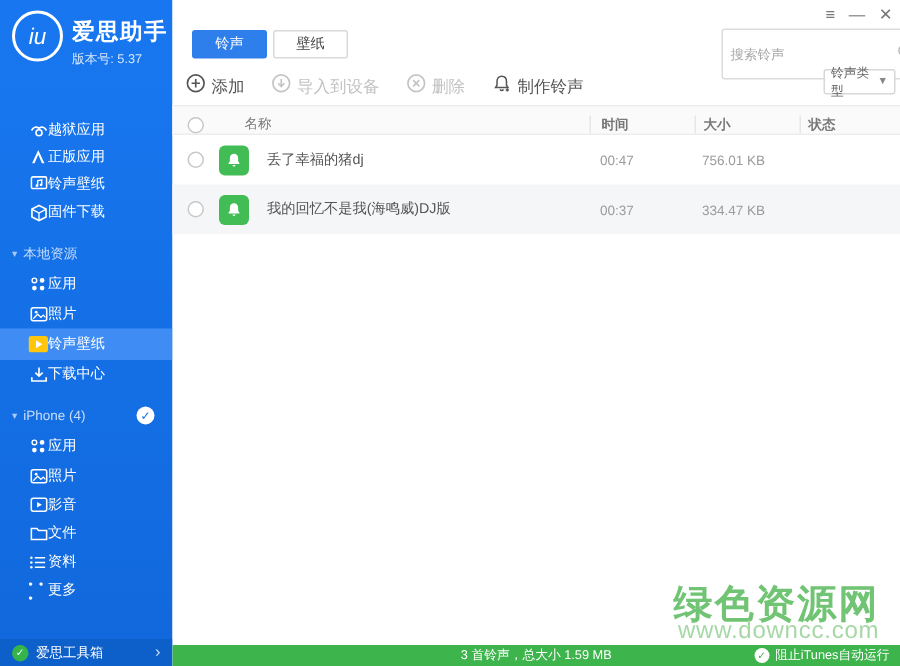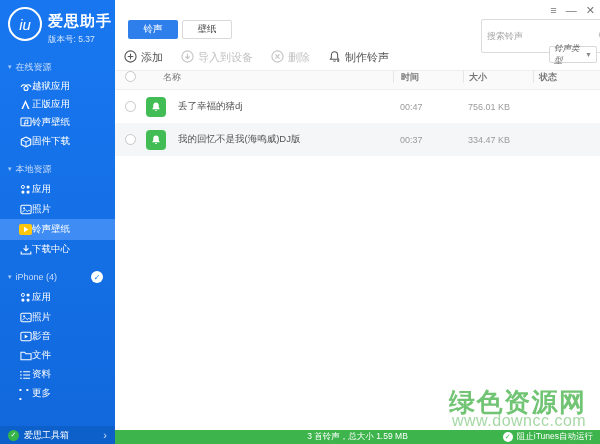"铃声类型" .filter { font-style: italic -> none }
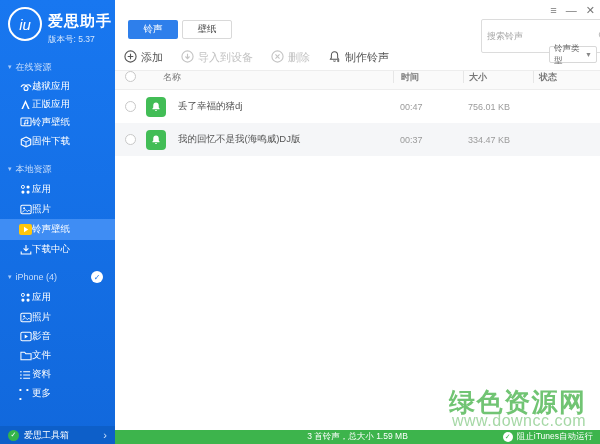"在线资源" div.side-header { html: <div> <span>▾</span> <span>在线资源</span> </div> -> none }
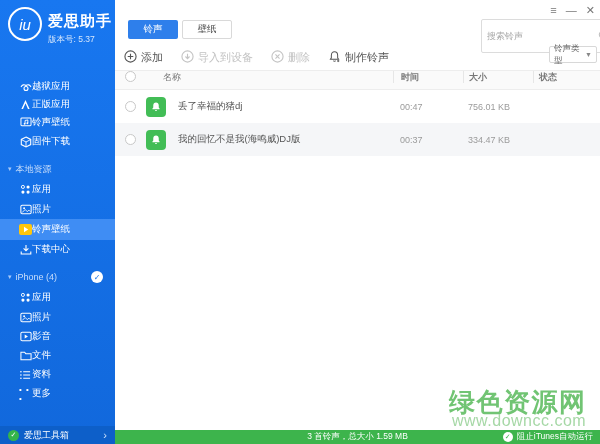"名称" .thead { align-items: flex-start -> flex-end }
